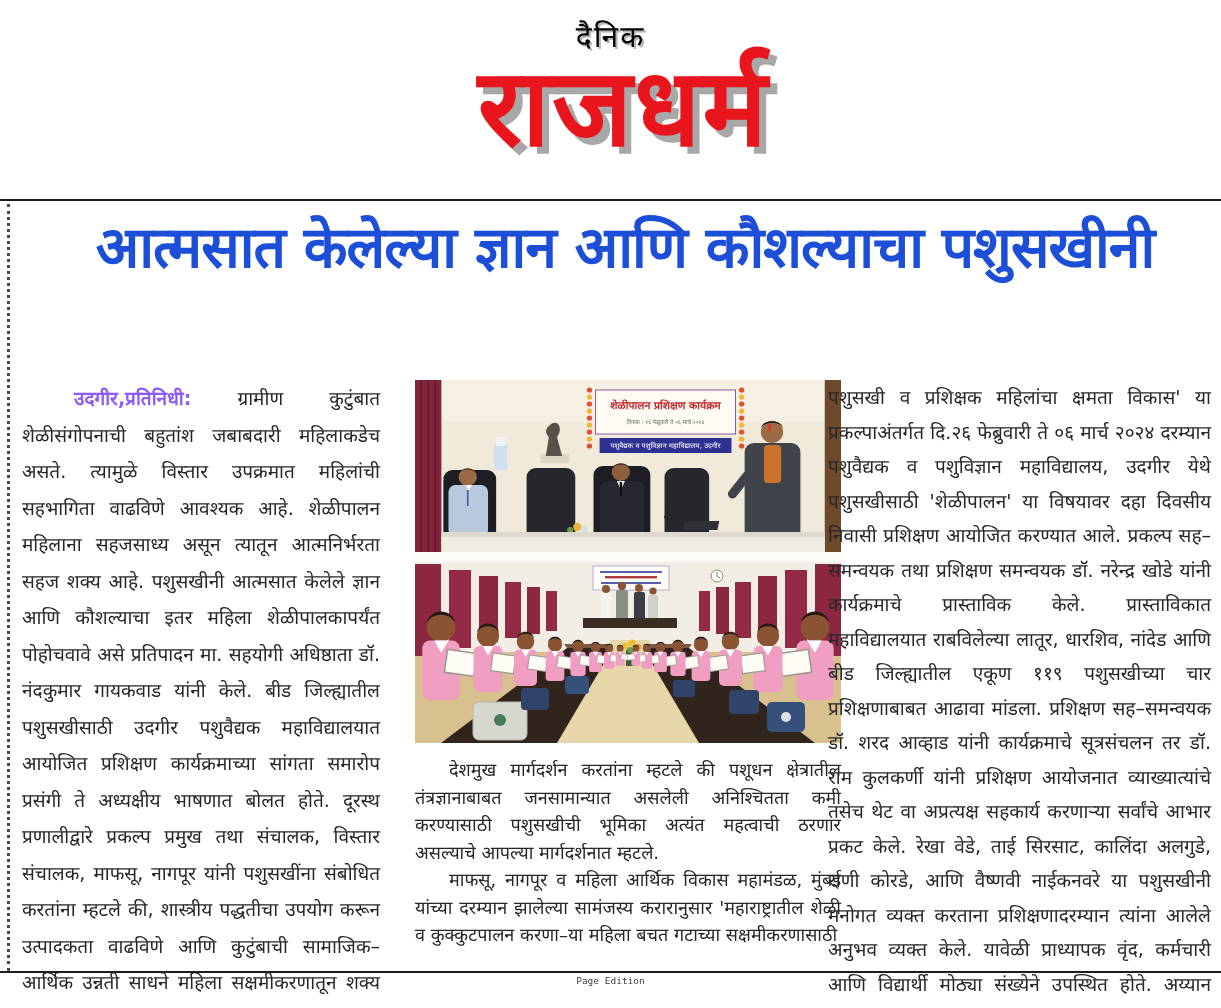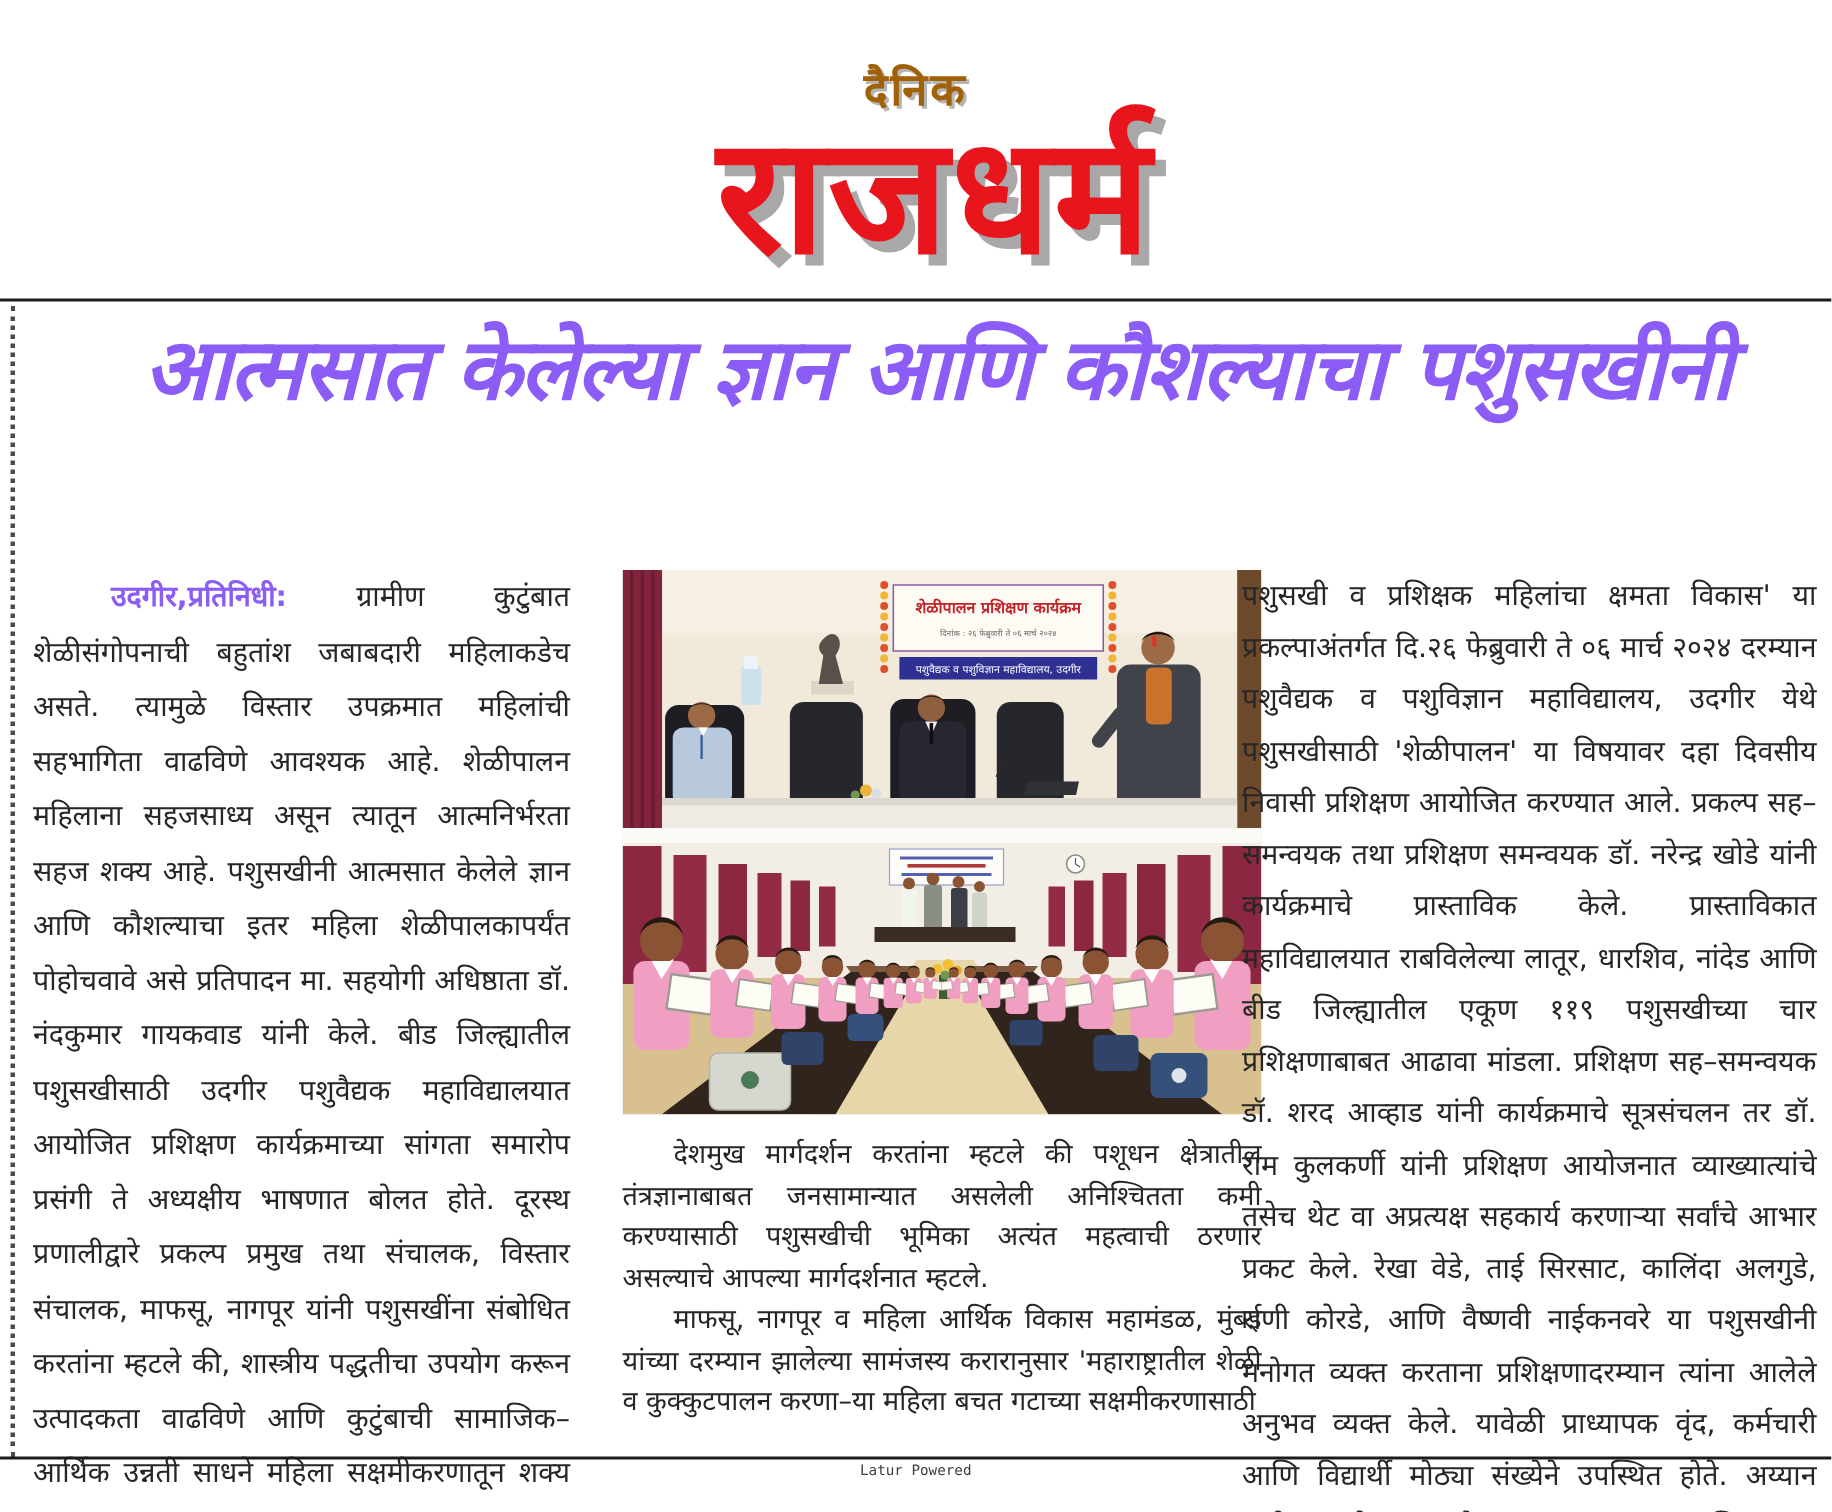"दैनिक" .masthead .tagline { color: #a16207 -> #000000; font-weight: 700 -> 400; margin-top: 24px -> none }
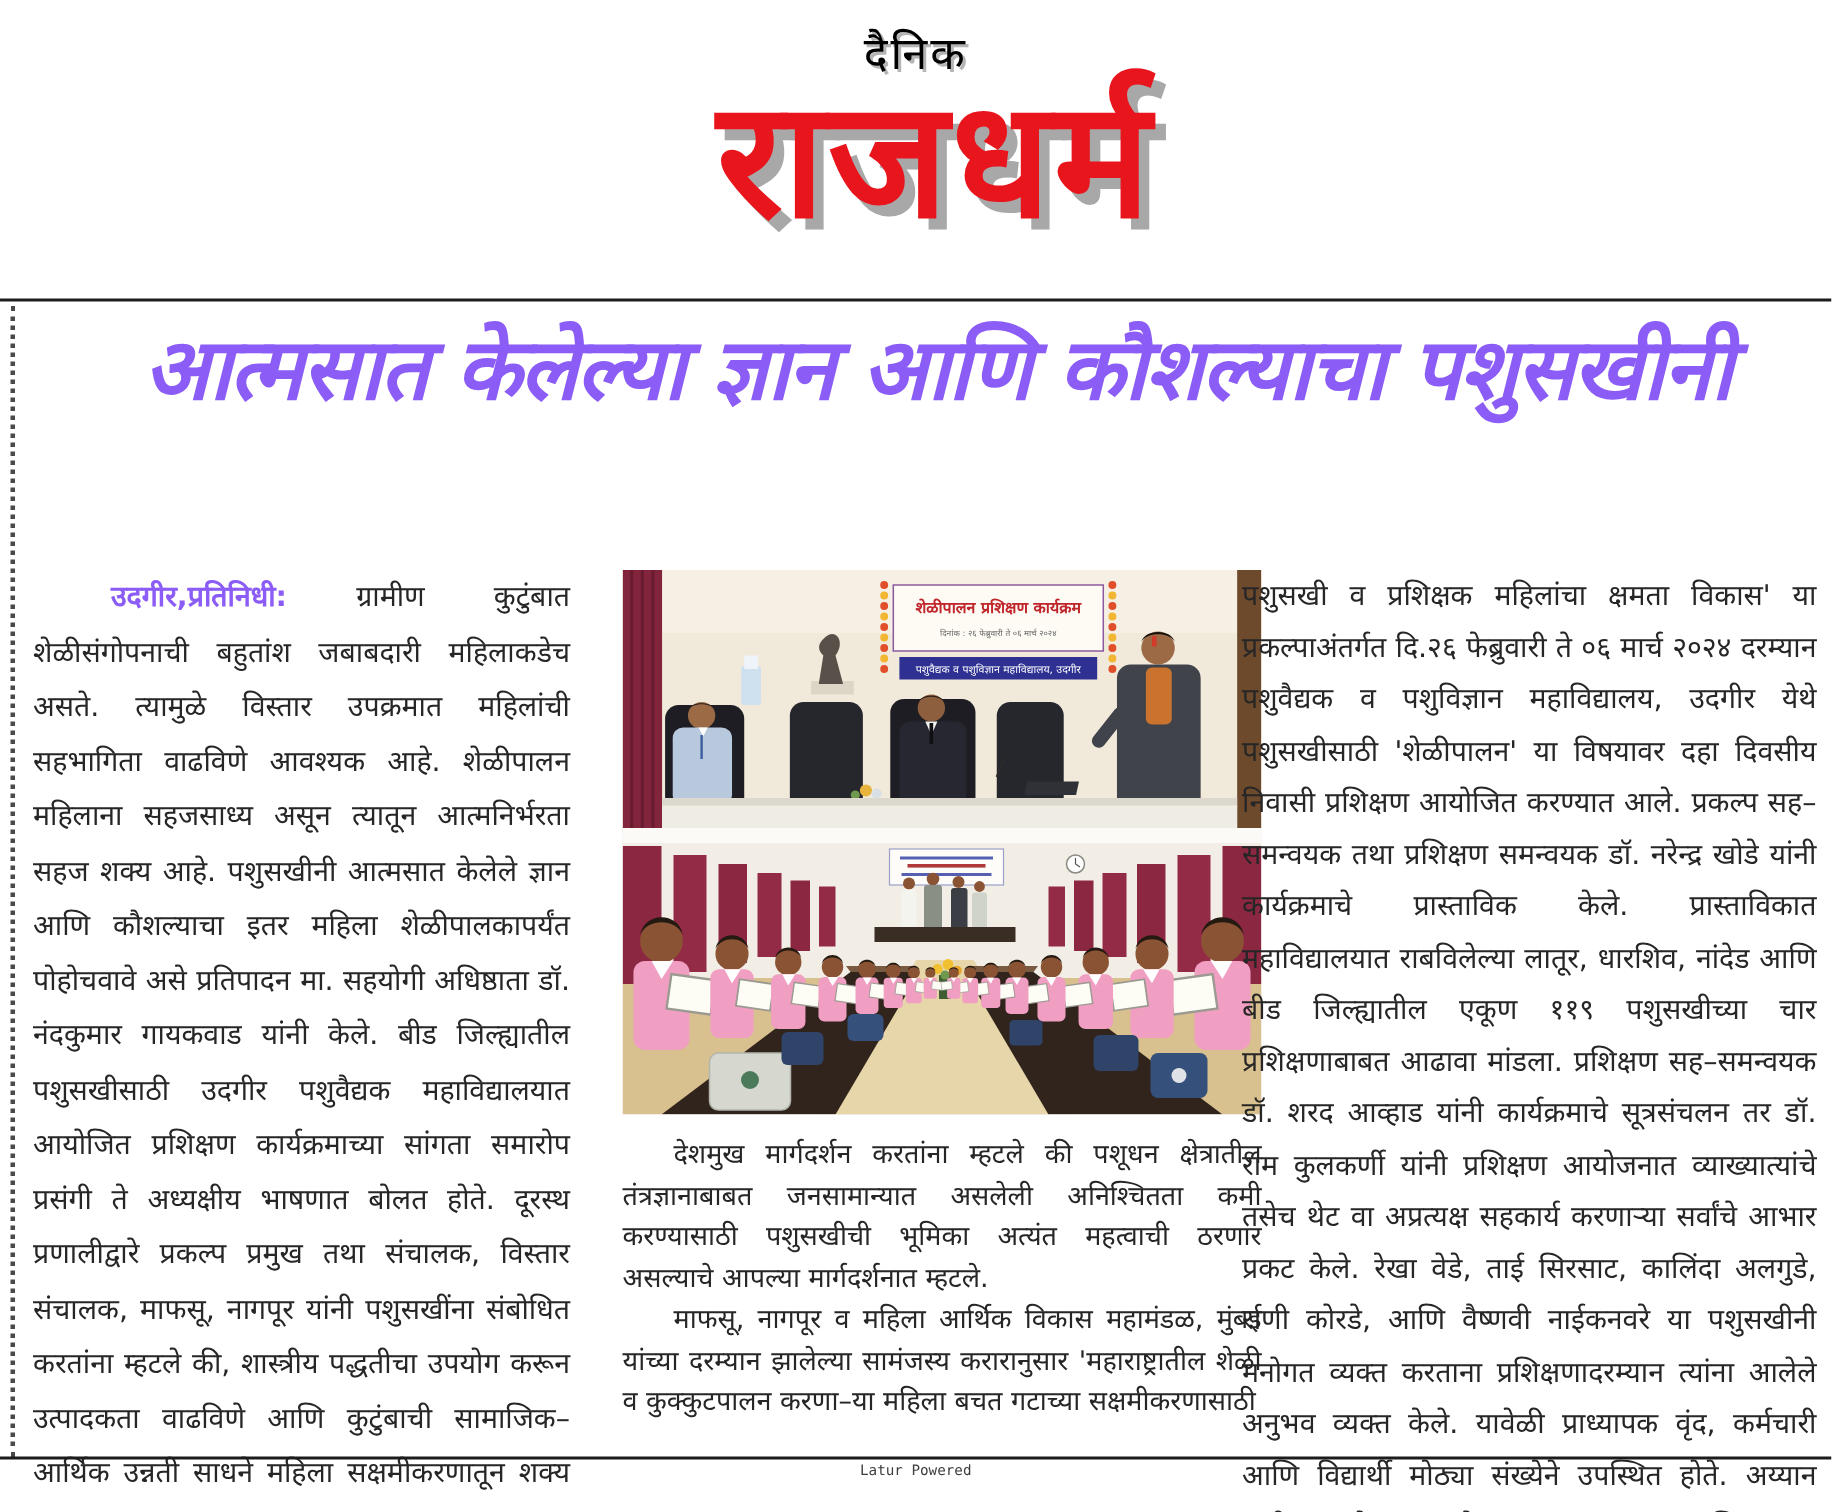"आत्मसात केलेल्या ज्ञान आणि कौशल्याचा" .headline { color: #8b5cf6 -> #1d4ed8; font-style: italic -> none }
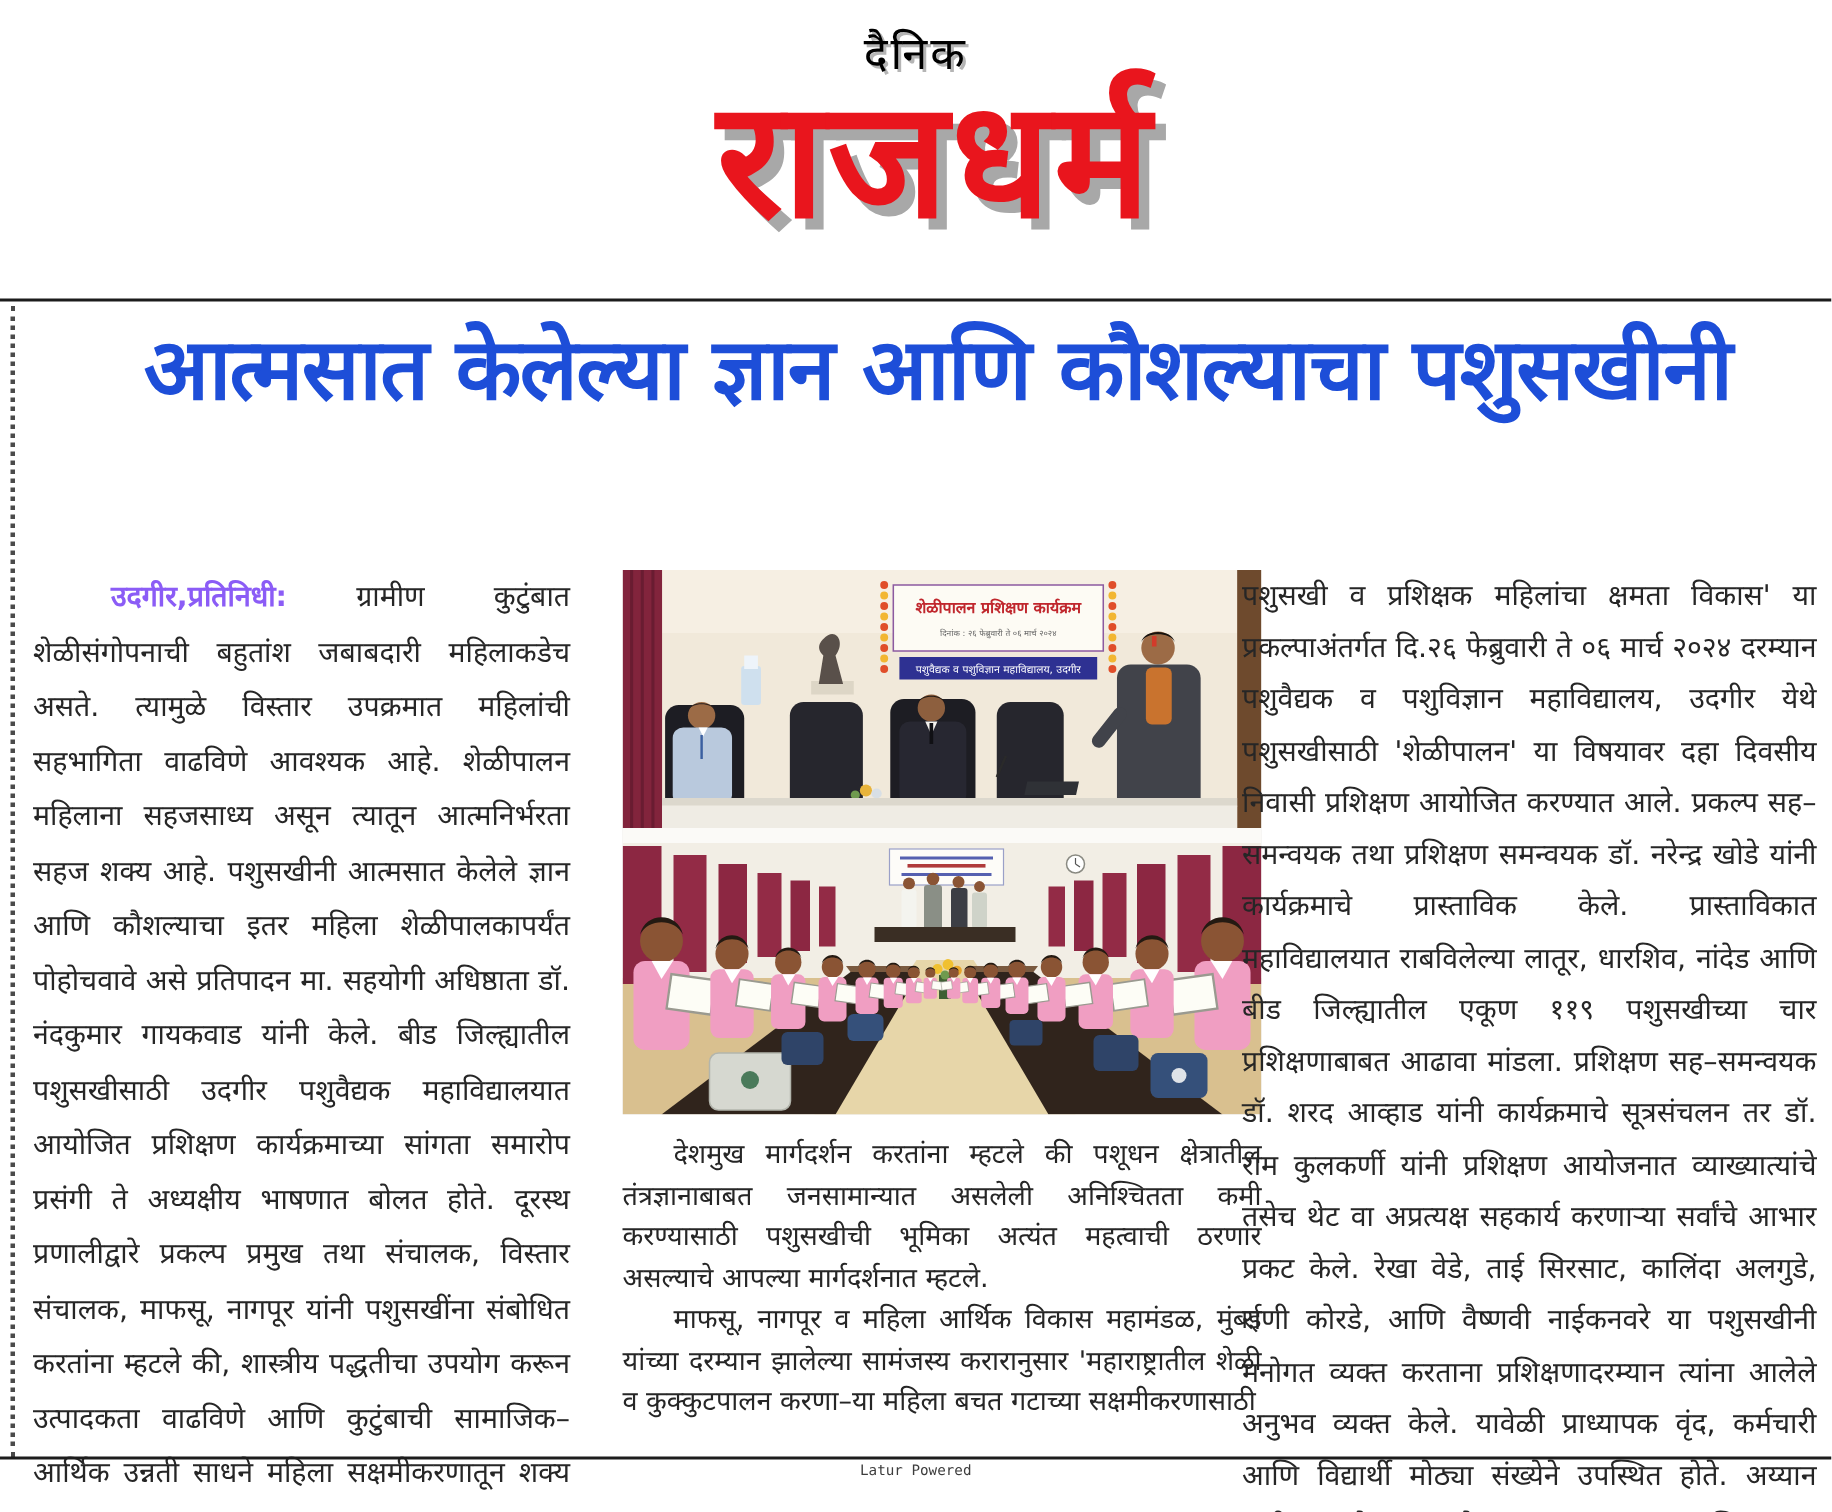"Latur Powered" div { text: Latur Powered -> Page Edition }
